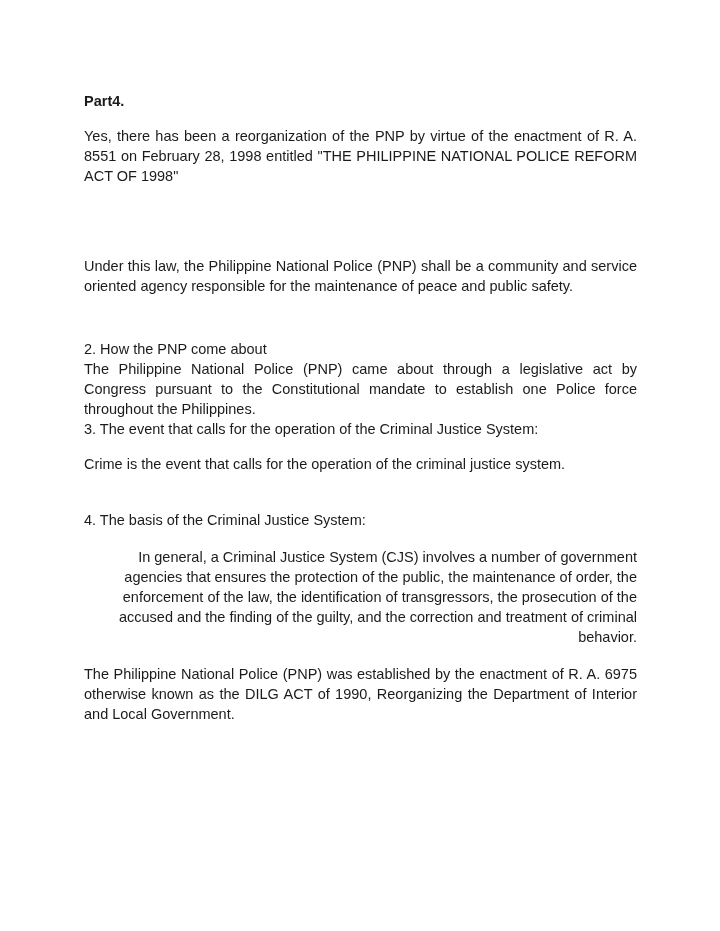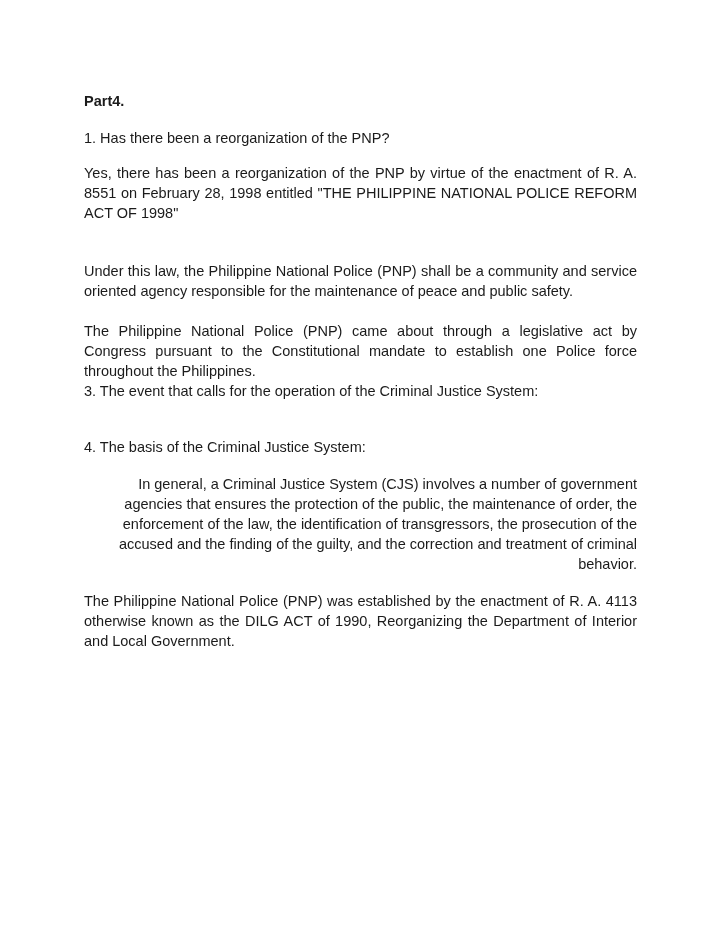"1. Has there been a" div.blk { html: <div>1. Has there been a reorganization of the PNP?</div> -> none }
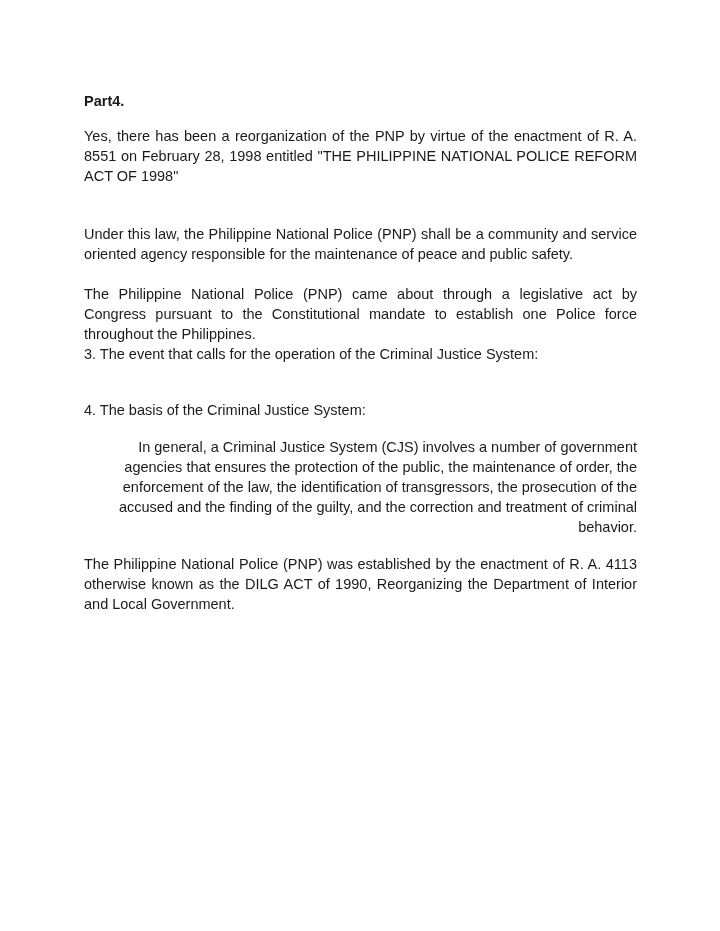"Under this law, the Philippine" .g50 { margin-top: 38px -> 70px }
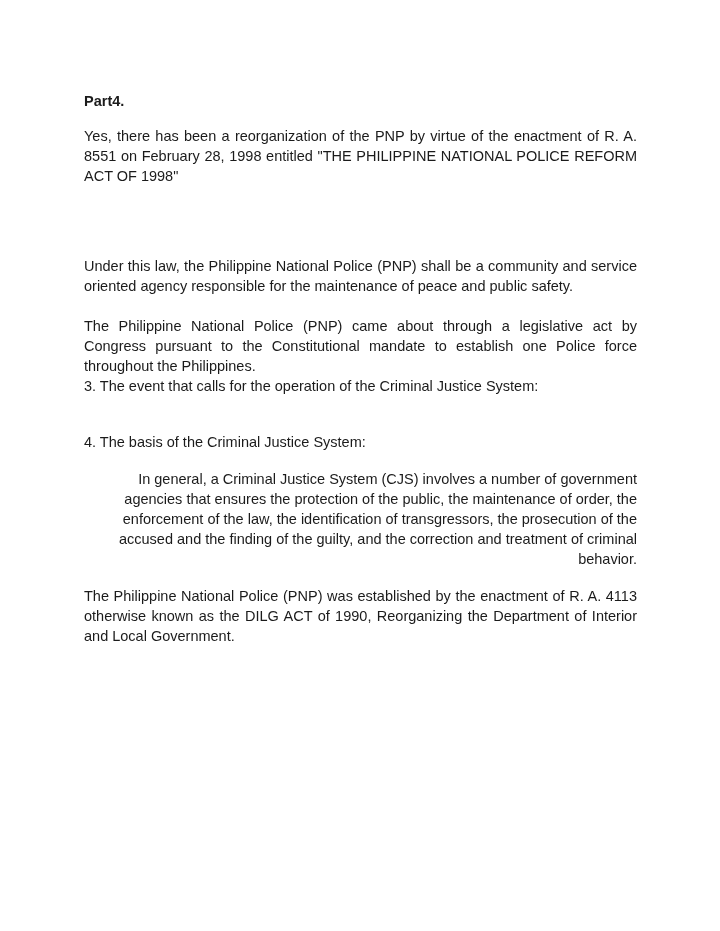"2. How the PNP come" div.blk { html: none -> <div>2. How the PNP come about</div> }
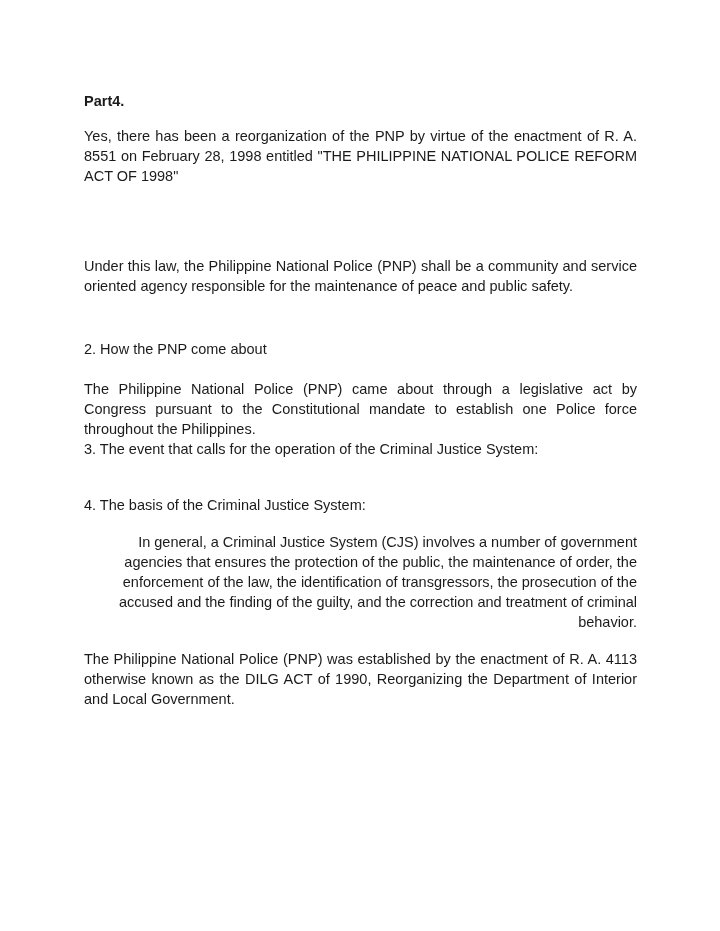"The Philippine National Police (PNP) came" .g20 { margin-top: 20px -> none }
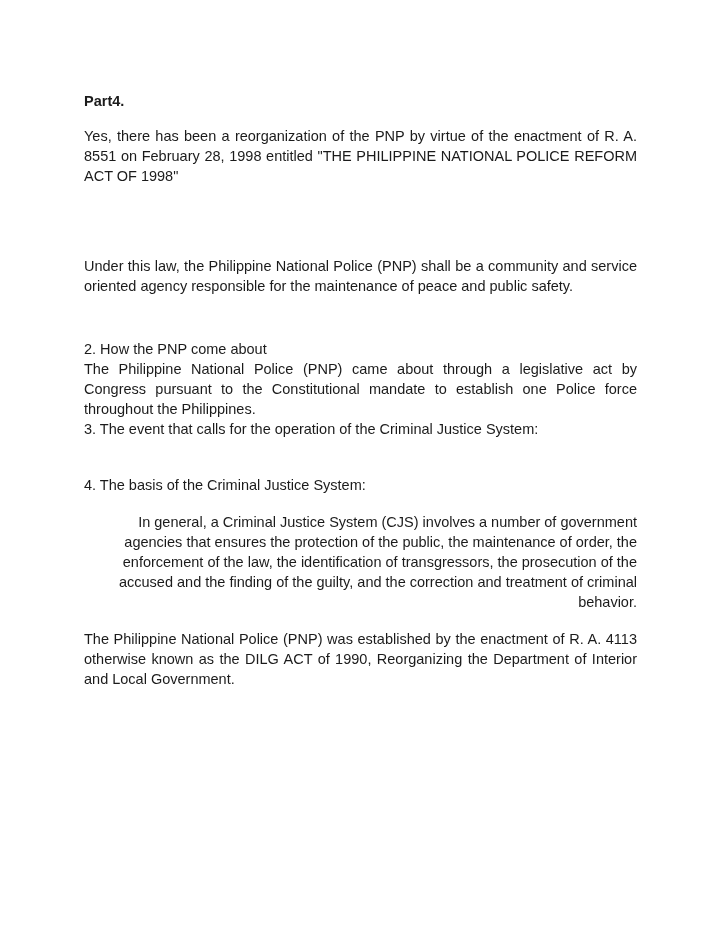"Crime is the event that" div.blk { html: none -> <div>Crime is the event that calls for the operation of the criminal justice system.</div> }
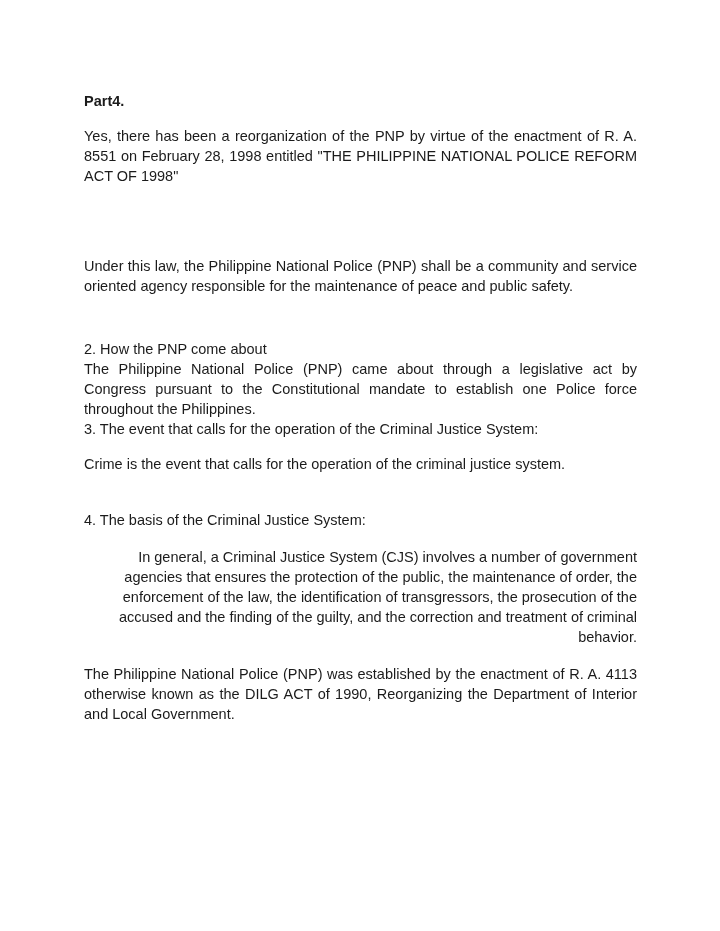"The Philippine National Police (PNP) was" div.blk { text: 4113 -> 6975 }
